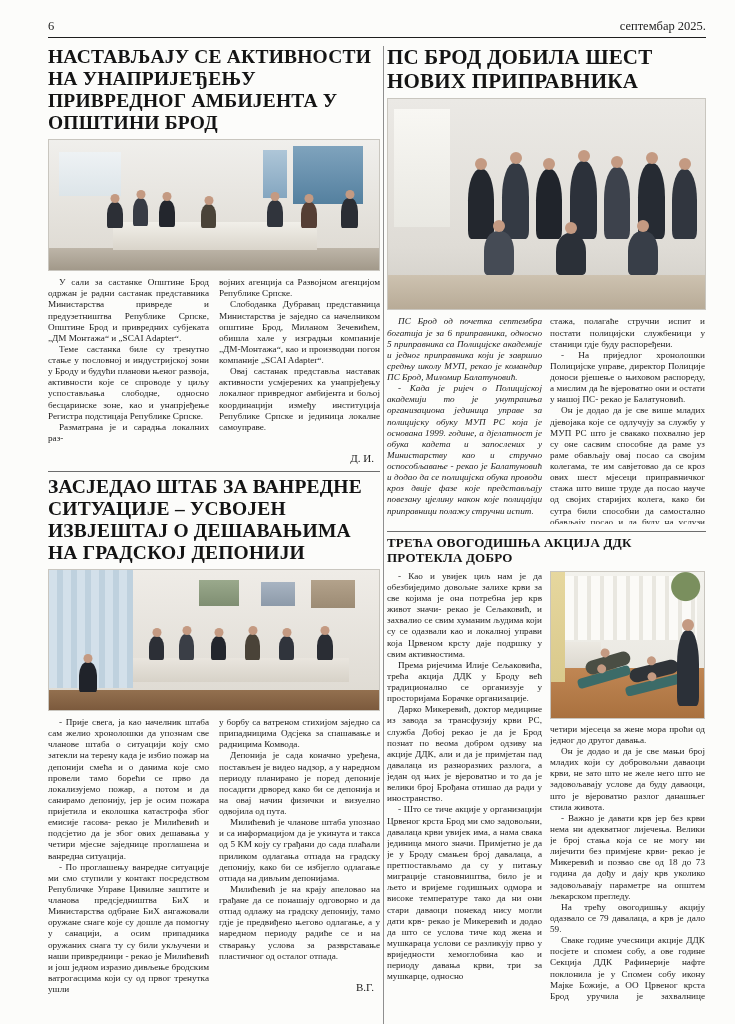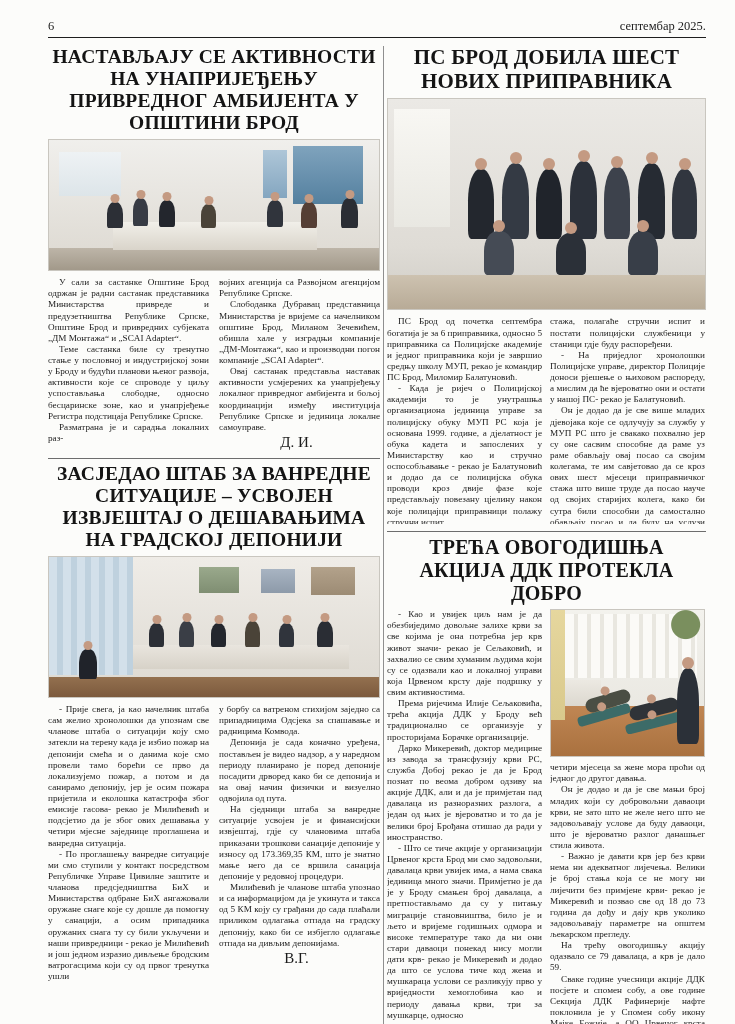"НАСТАВЉАЈУ СЕ АКТИВНОСТИ НА УНАПРИЈЕЂЕЊУ" .hl { text-align: center -> none }
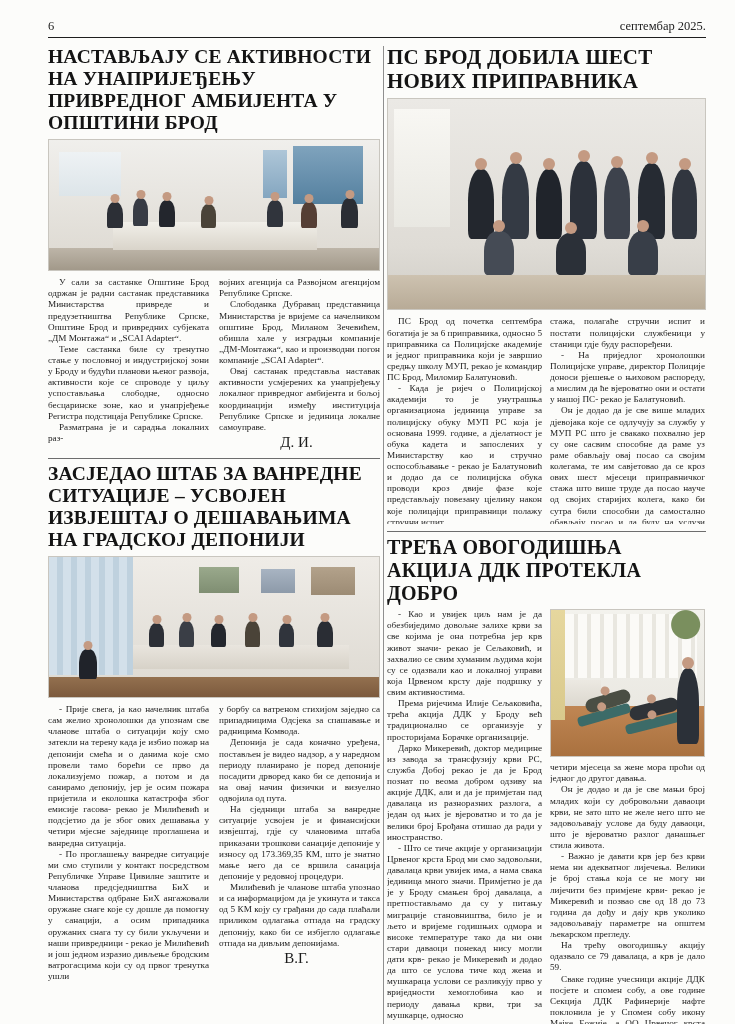"Слободанка Дубравац представница" p.bp { text: вријеме -> заједно }
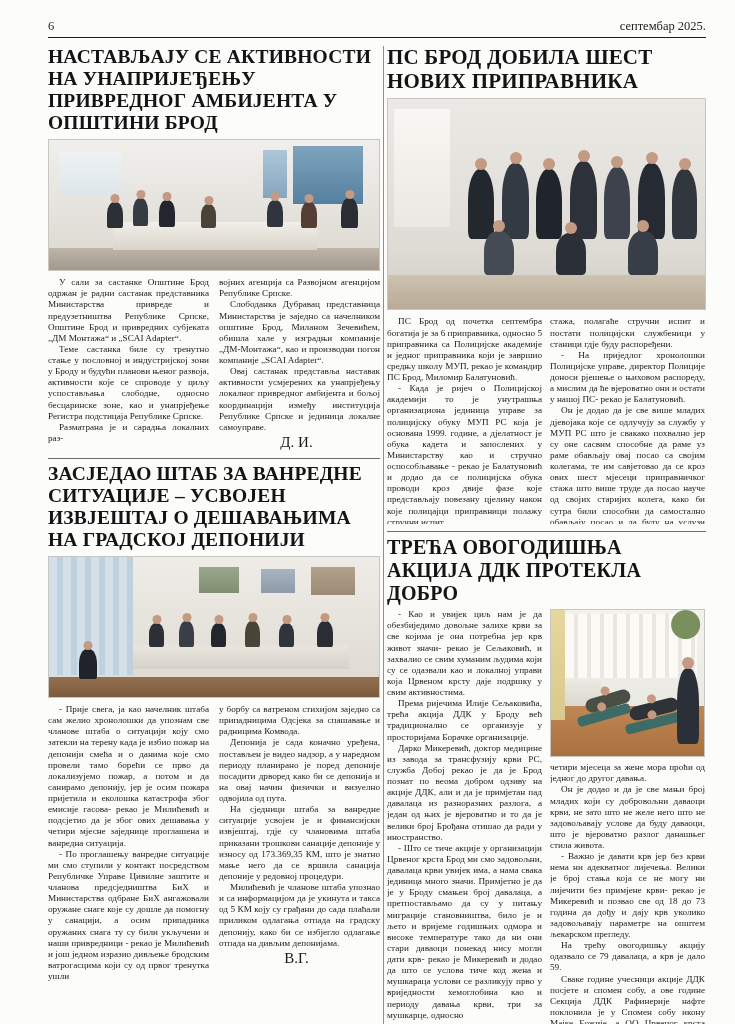"ПС Брод од почетка септембра" div.col { font-style: none -> italic }
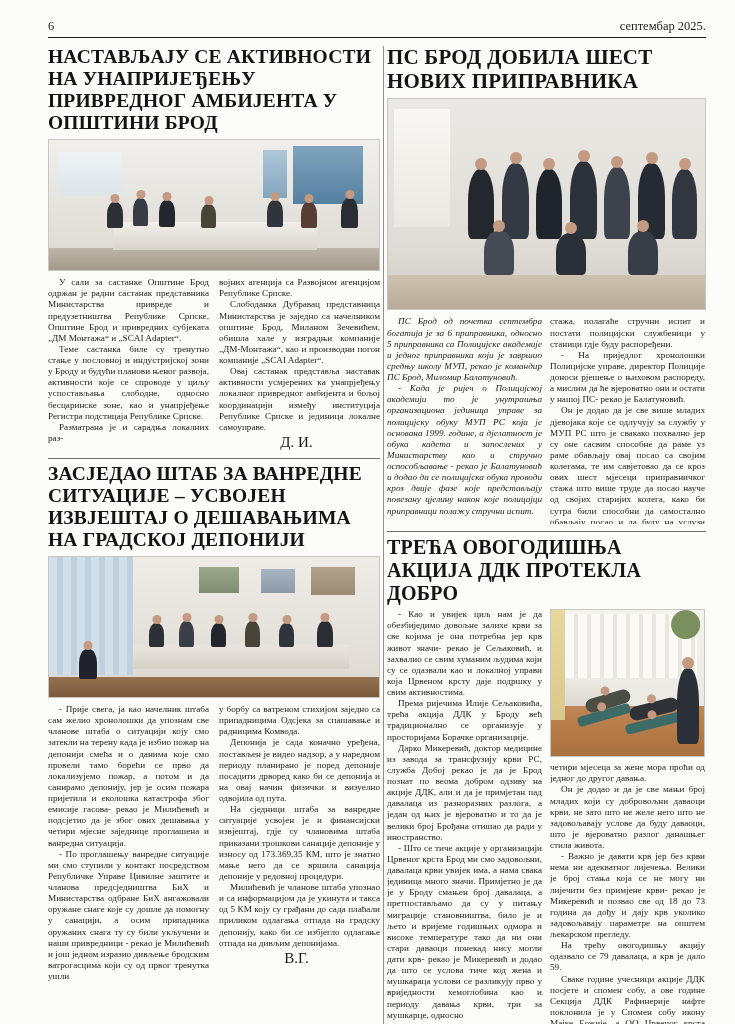"Д. И." .byline { font-size: 15px -> 11px; margin-top: 1px -> 19px; text-align: center -> right }
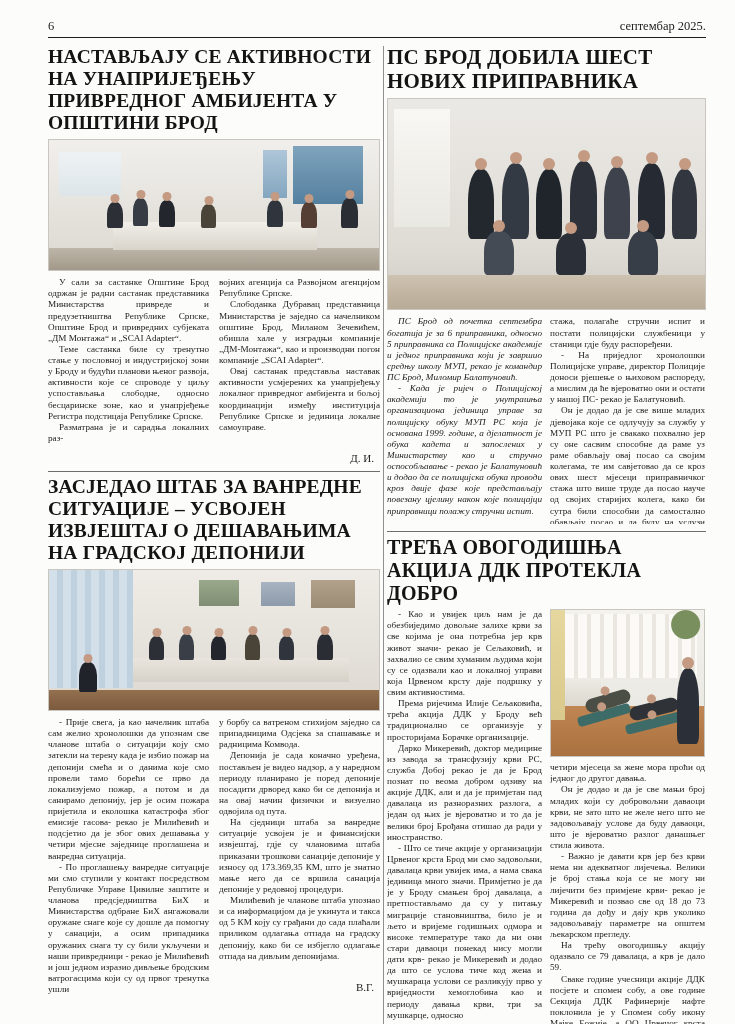"ТРЕЋА ОВОГОДИШЊА АКЦИЈА ДДК ПРОТЕКЛА" .hl-ddk { font-size: 20px -> 13px }
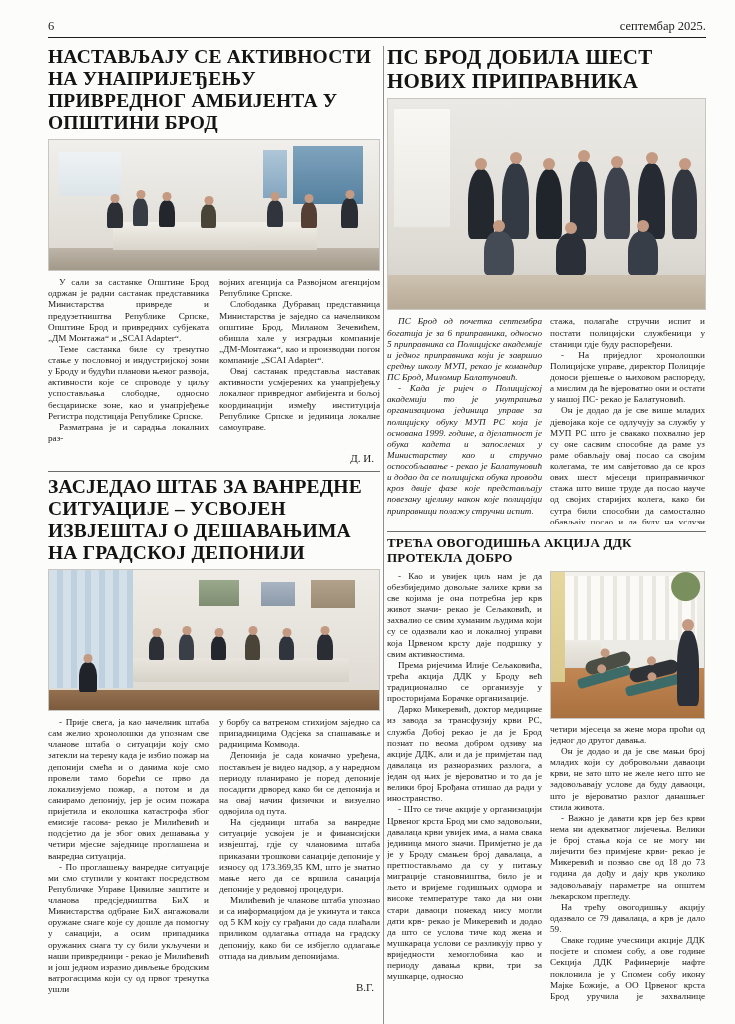"На сједници штаба за ванредне" p.bp { html: <p>На сједници штаба за ванредне ситуације усвојен је и финансијски извјештај, гдје су члановима штаба приказани трошкови санације депоније у износу од 173.369,35 КМ, што је знатно мање него да се вршила санација депоније у редовној процедури.</p> -> none }
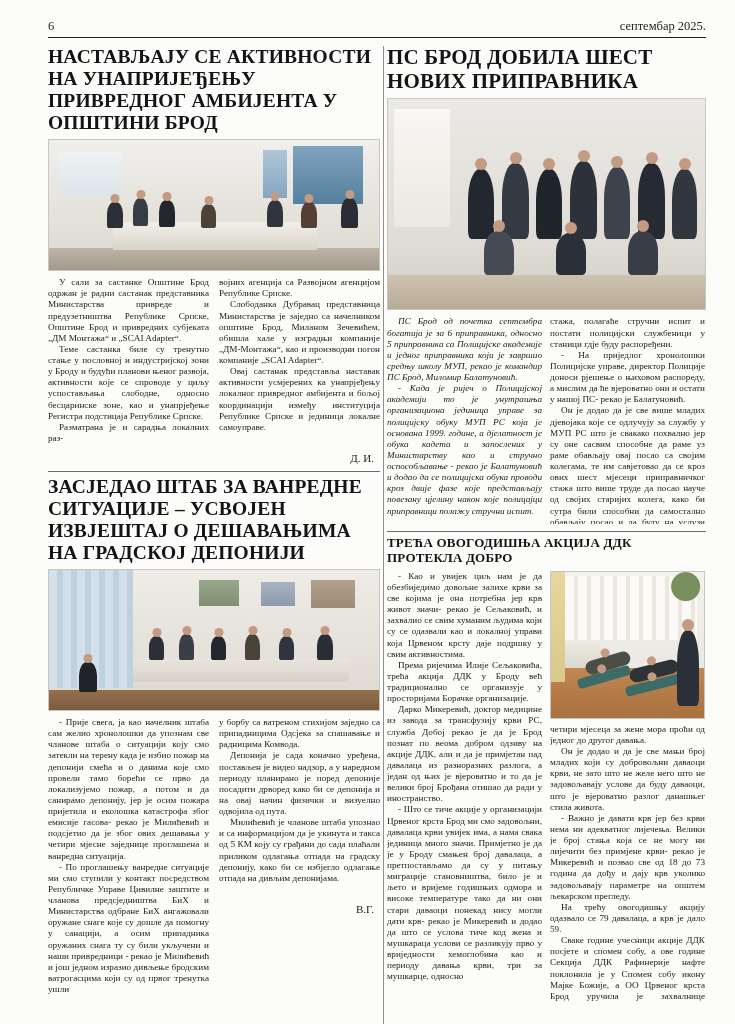"Милићевић је на крају апеловао" p.bp { html: none -> <p>Милићевић је на крају апеловао на грађане да се понашају одговорно и да отпад одлажу на градску депонију, тамо гдје је предвиђено његово одлагање, а у наредном периоду радиће се и на стварању услова за разврставање пластичног од осталог отпада.</p> }
